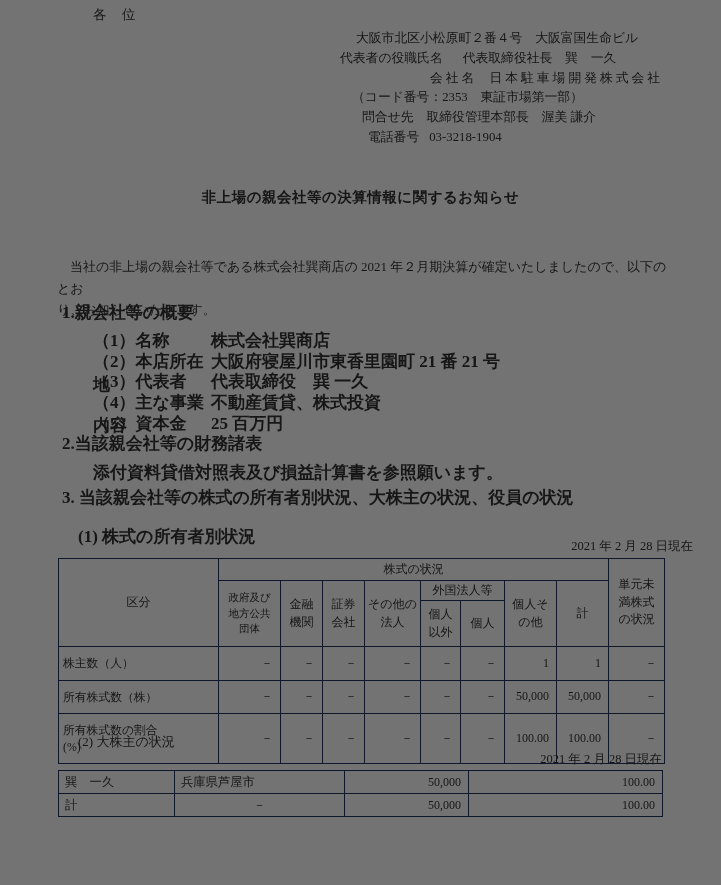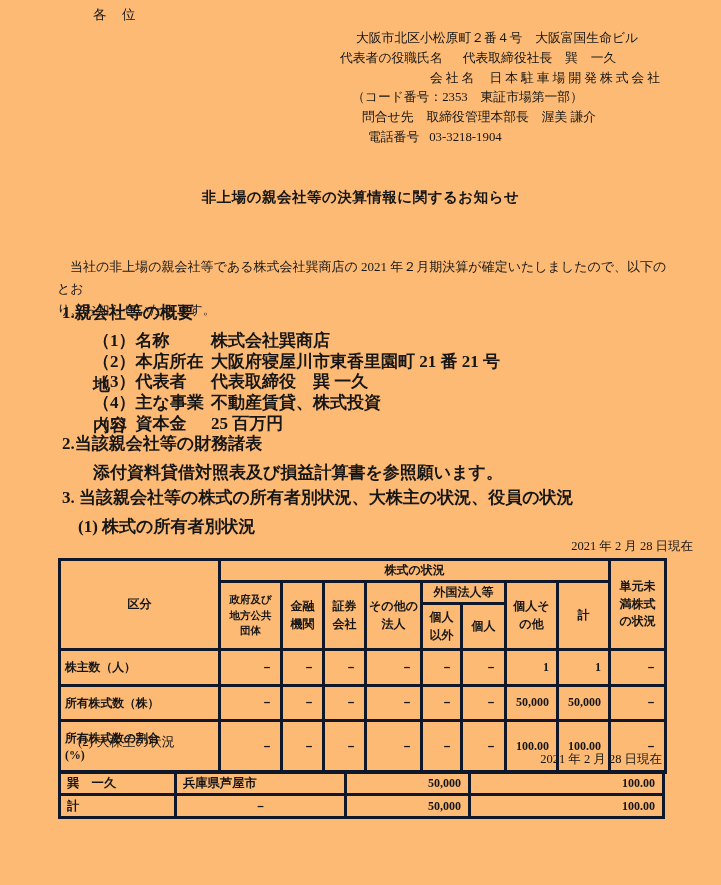"各 位" .page { background: #fdba74 -> #737373 }
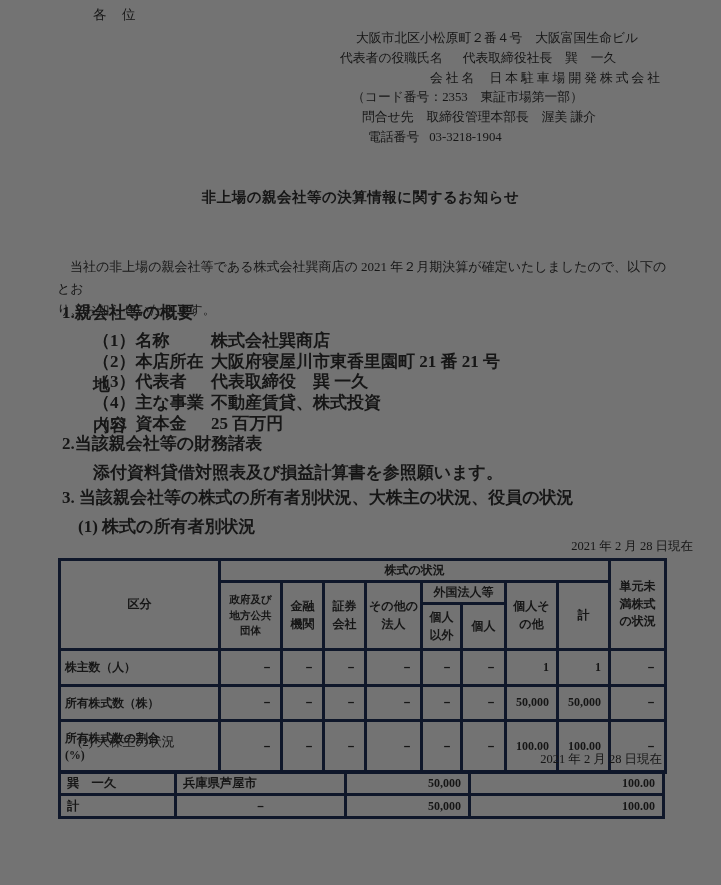"(1) 株式の所有者別状況" .sec3 .sub1 { margin-top: 6px -> 16px }
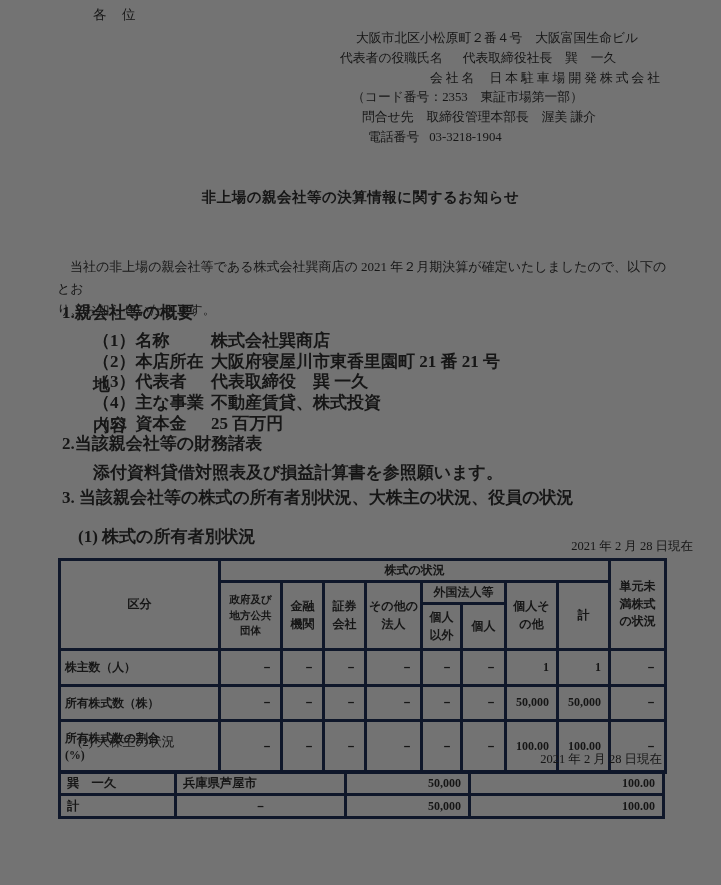"株式の状況" th, td { border: 3px solid #0f172a -> 1px solid #0f172a; font-weight: bold -> normal }
